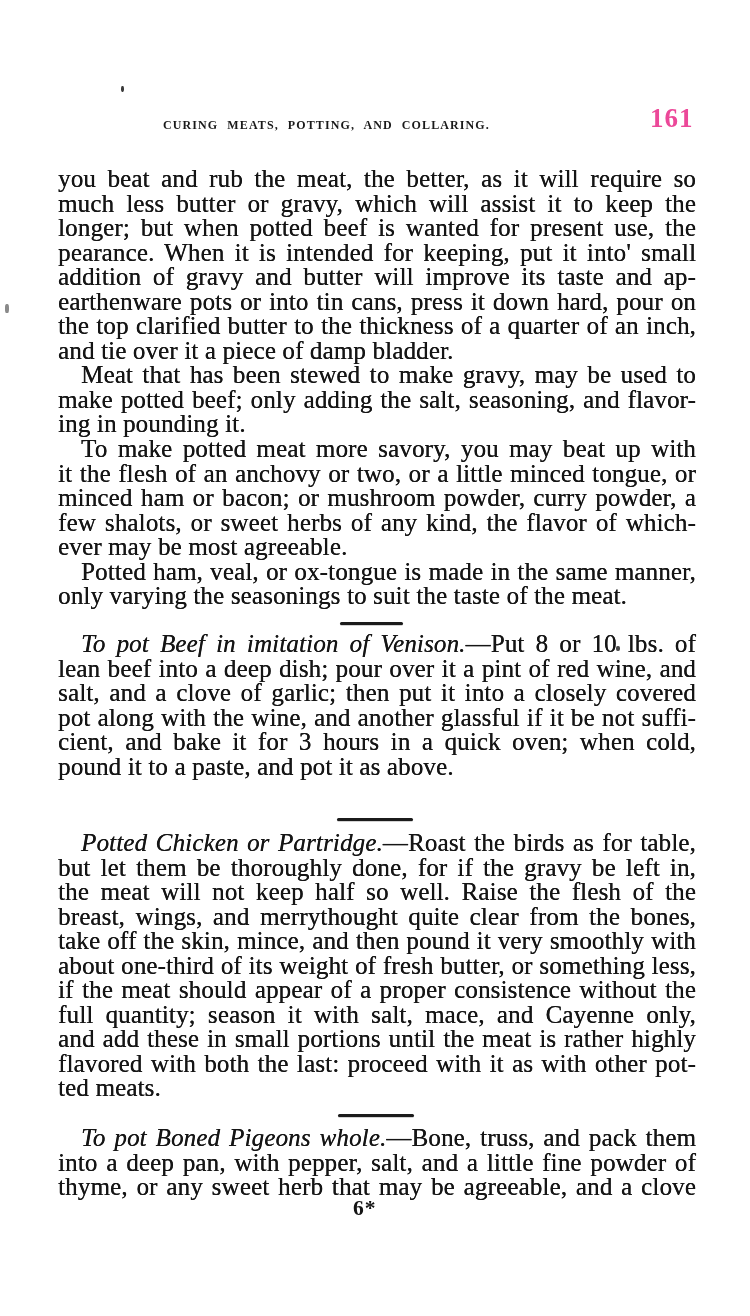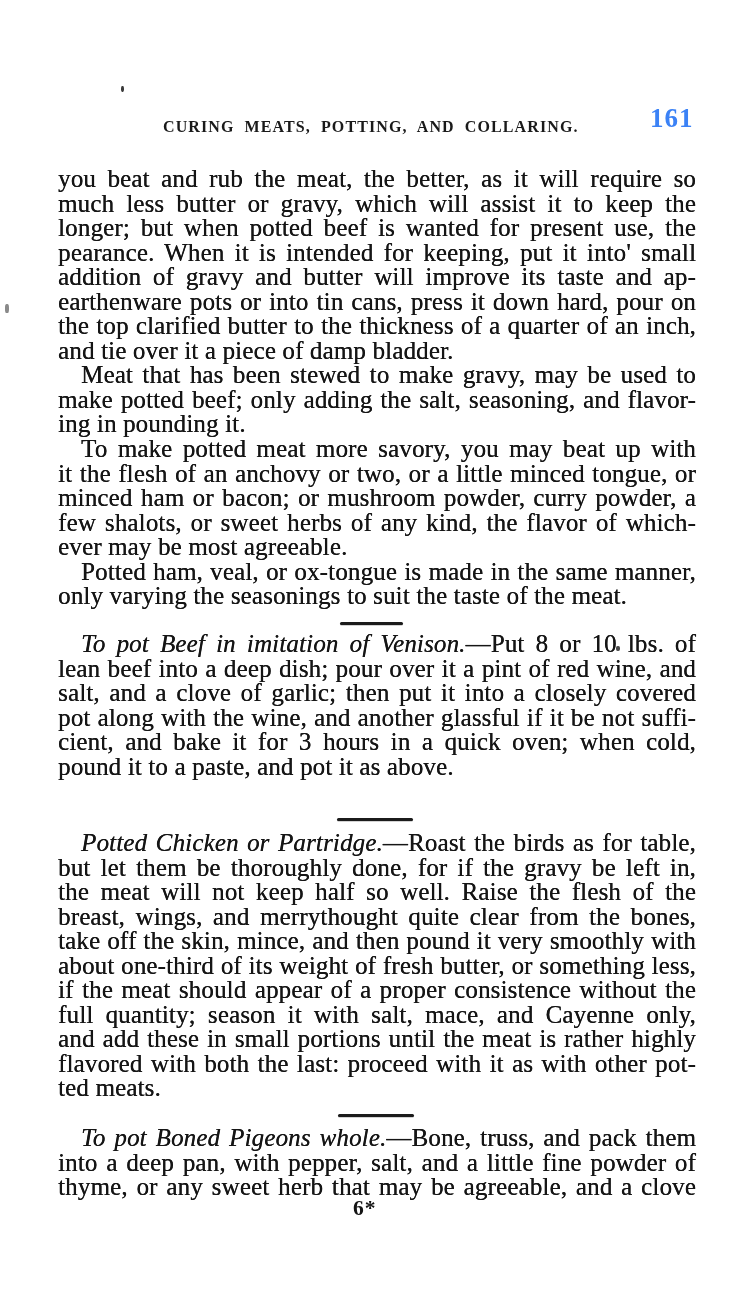"CURING MEATS, POTTING, AND COLLARING." .running-header { font-size: 16px -> 12px }
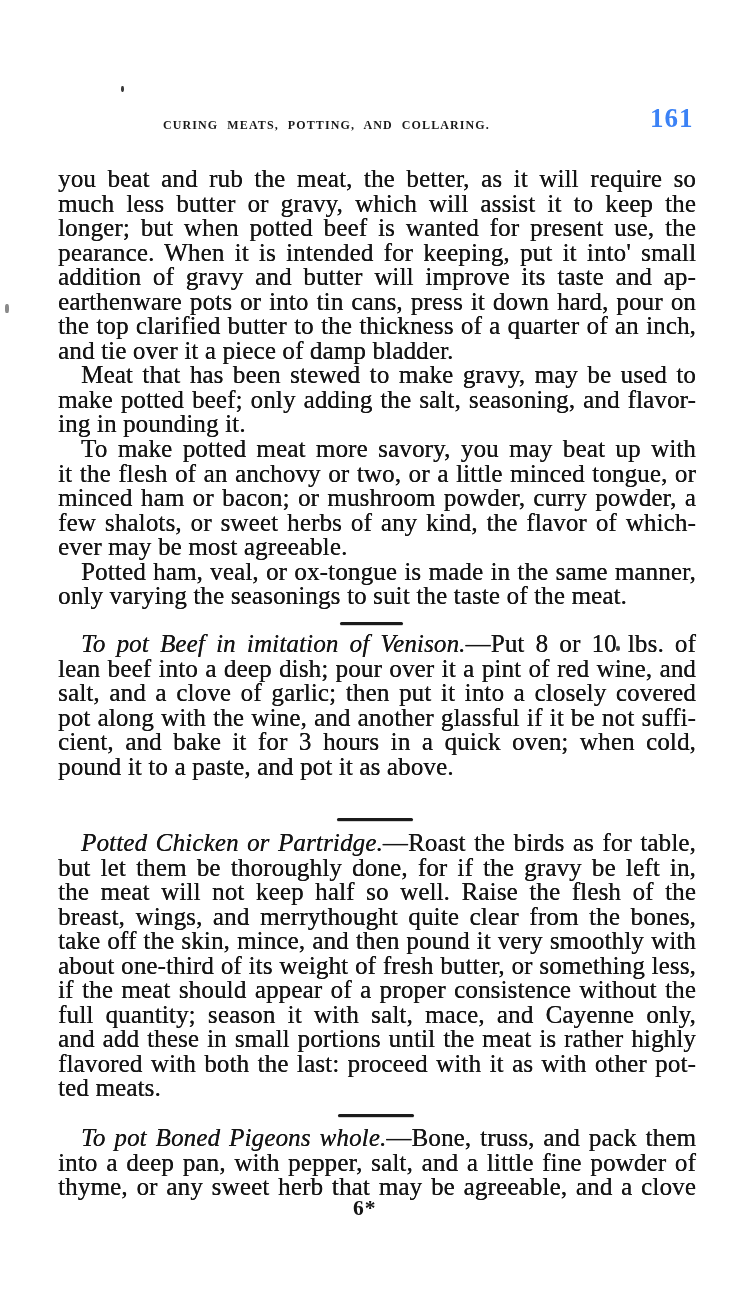"161" .page-number { color: #3b82f6 -> #ec4899 }
